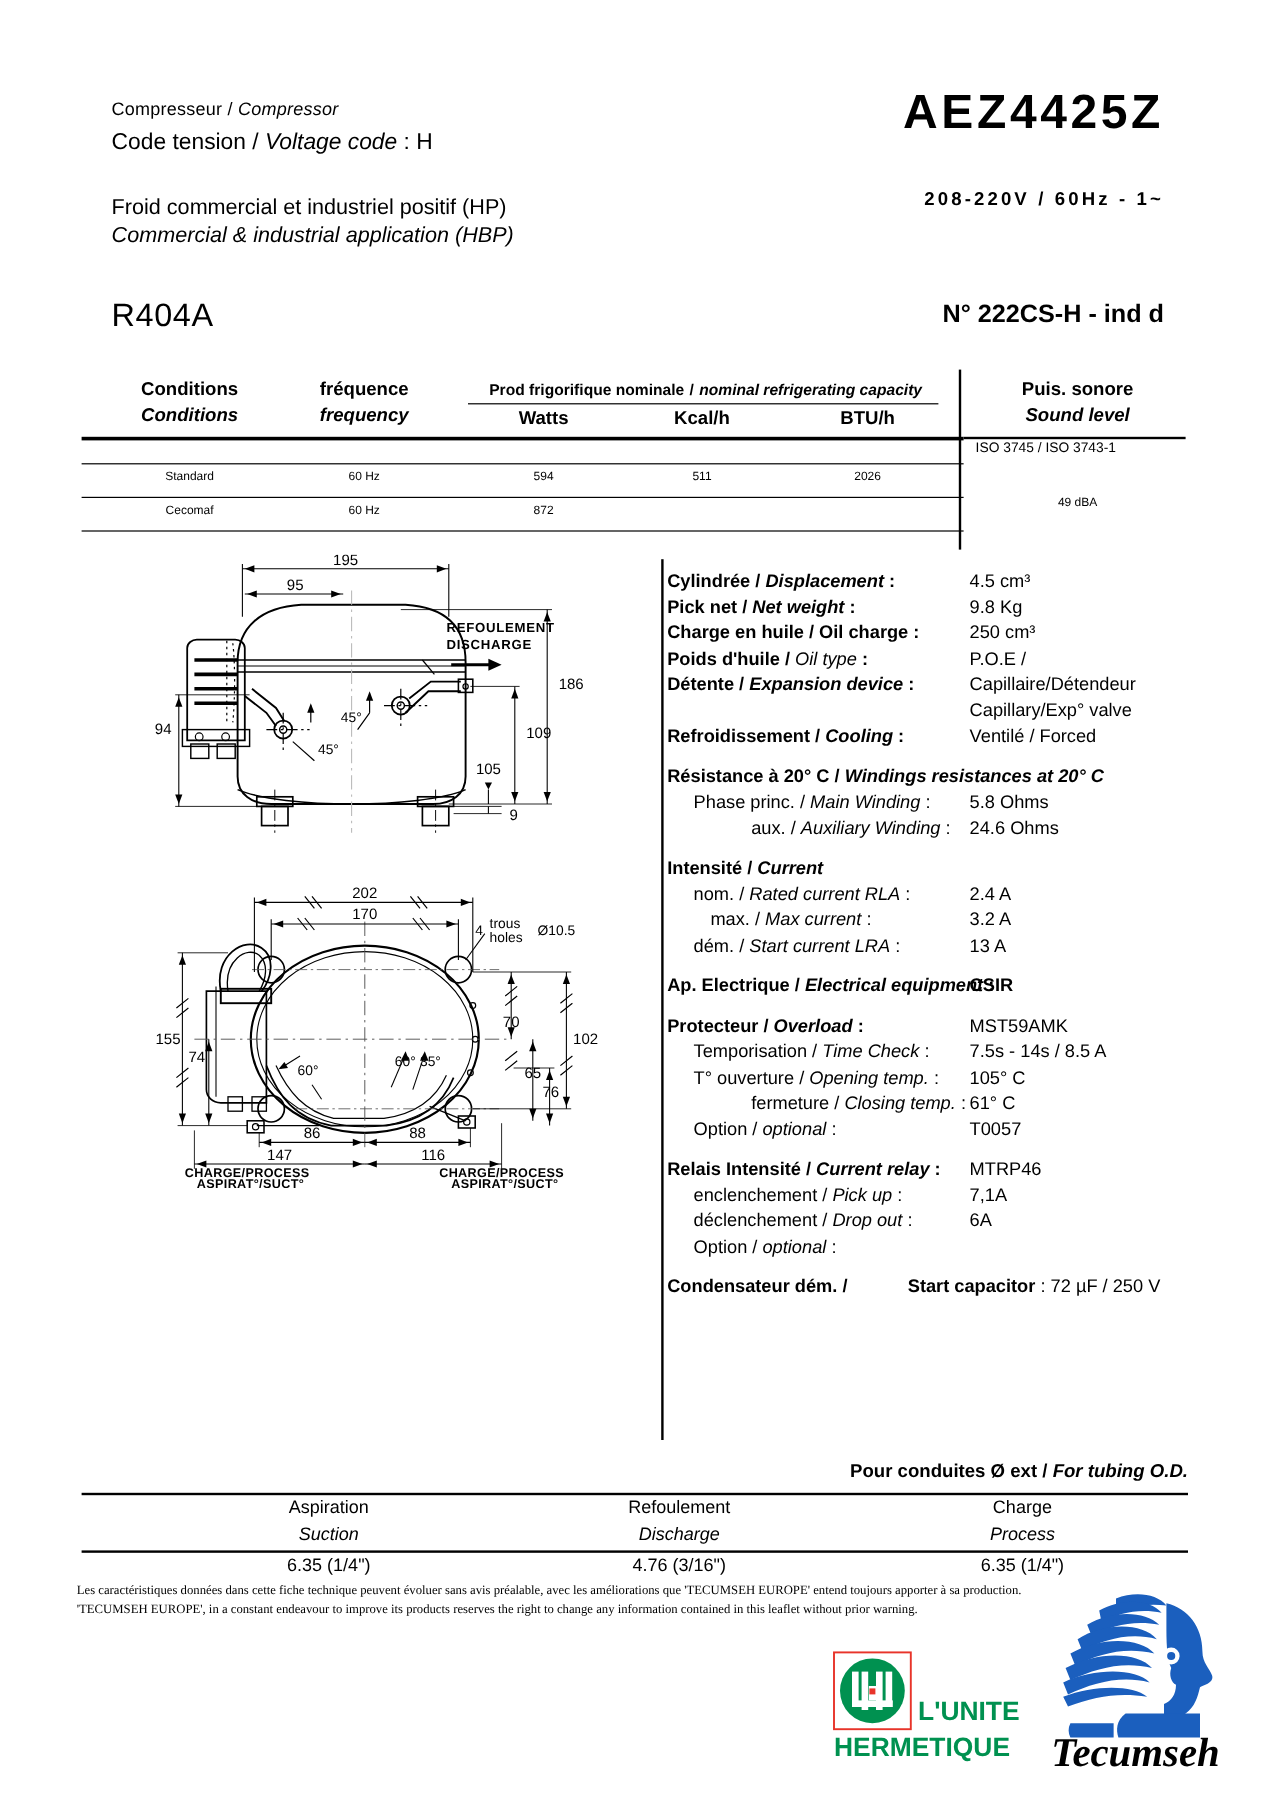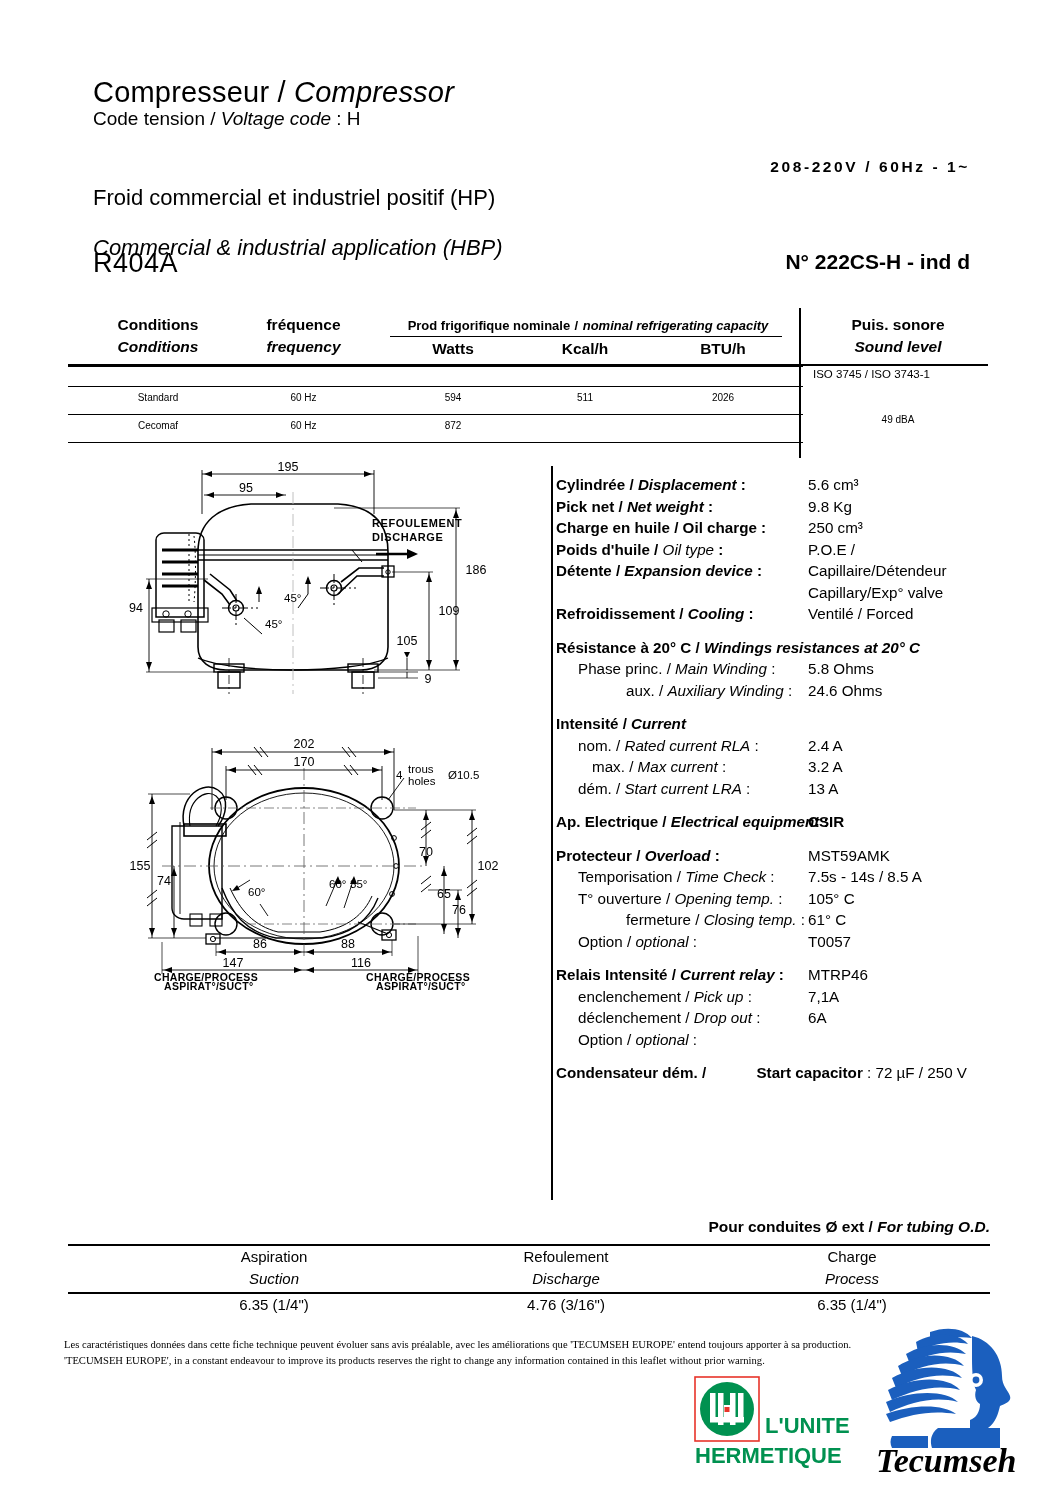"Compresseur / Compressor" #hdr-left .l1 { font-size: 29px -> 15px }
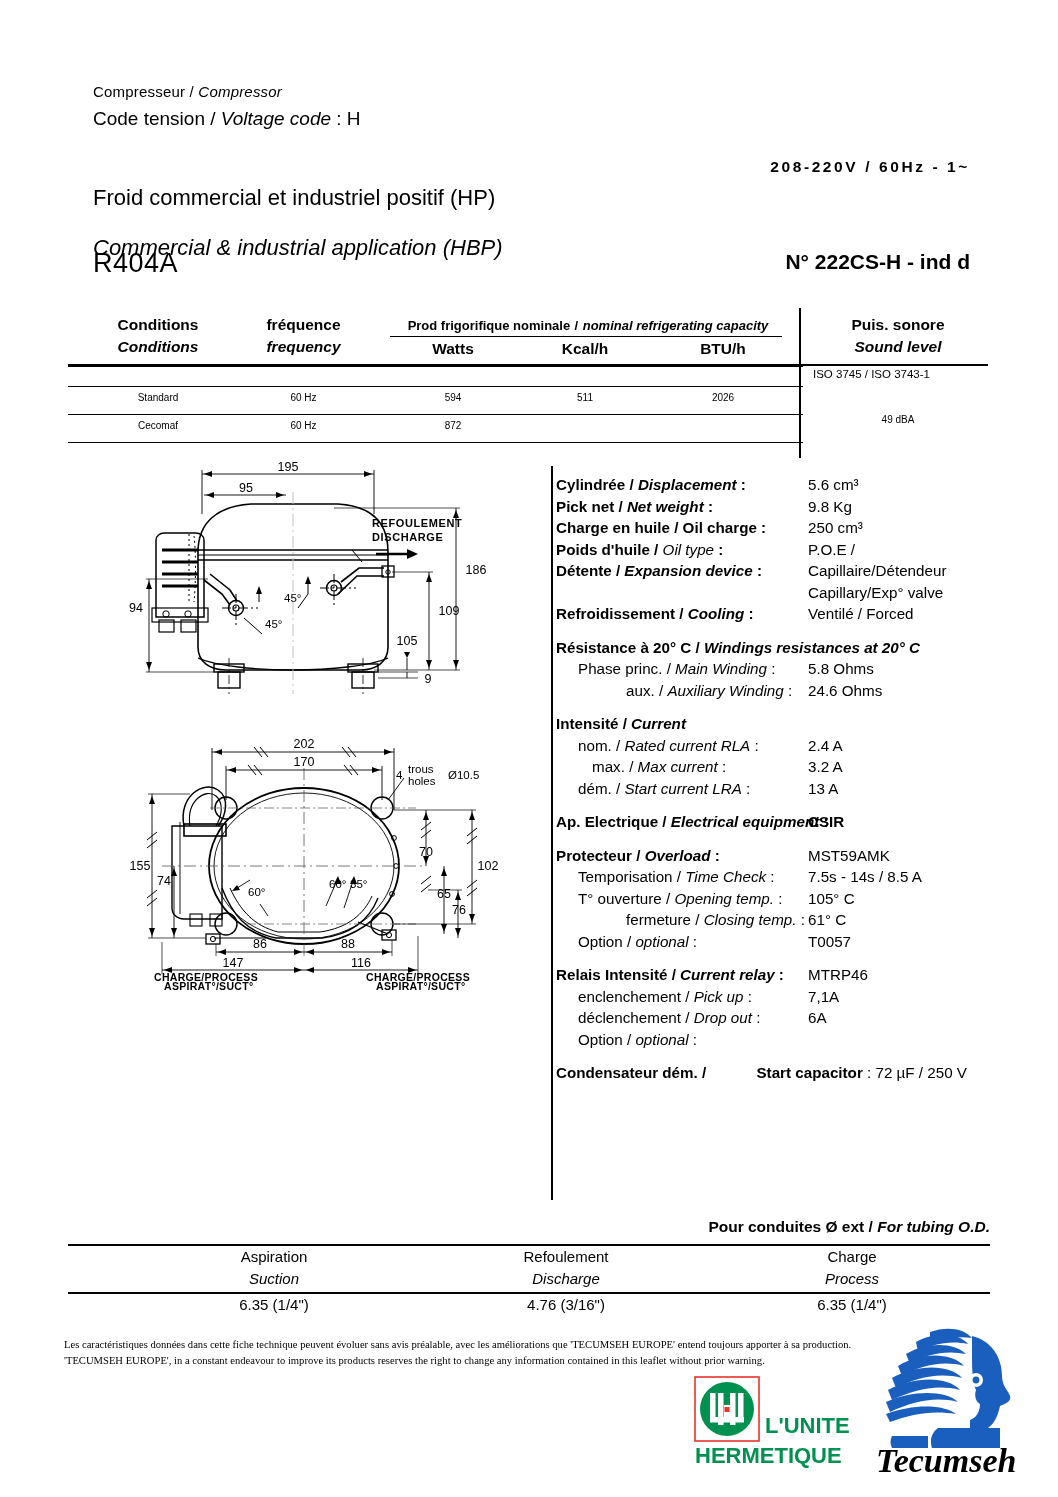"AEZ4425Z" div.abs { html: none -> <div>AEZ4425Z</div> }
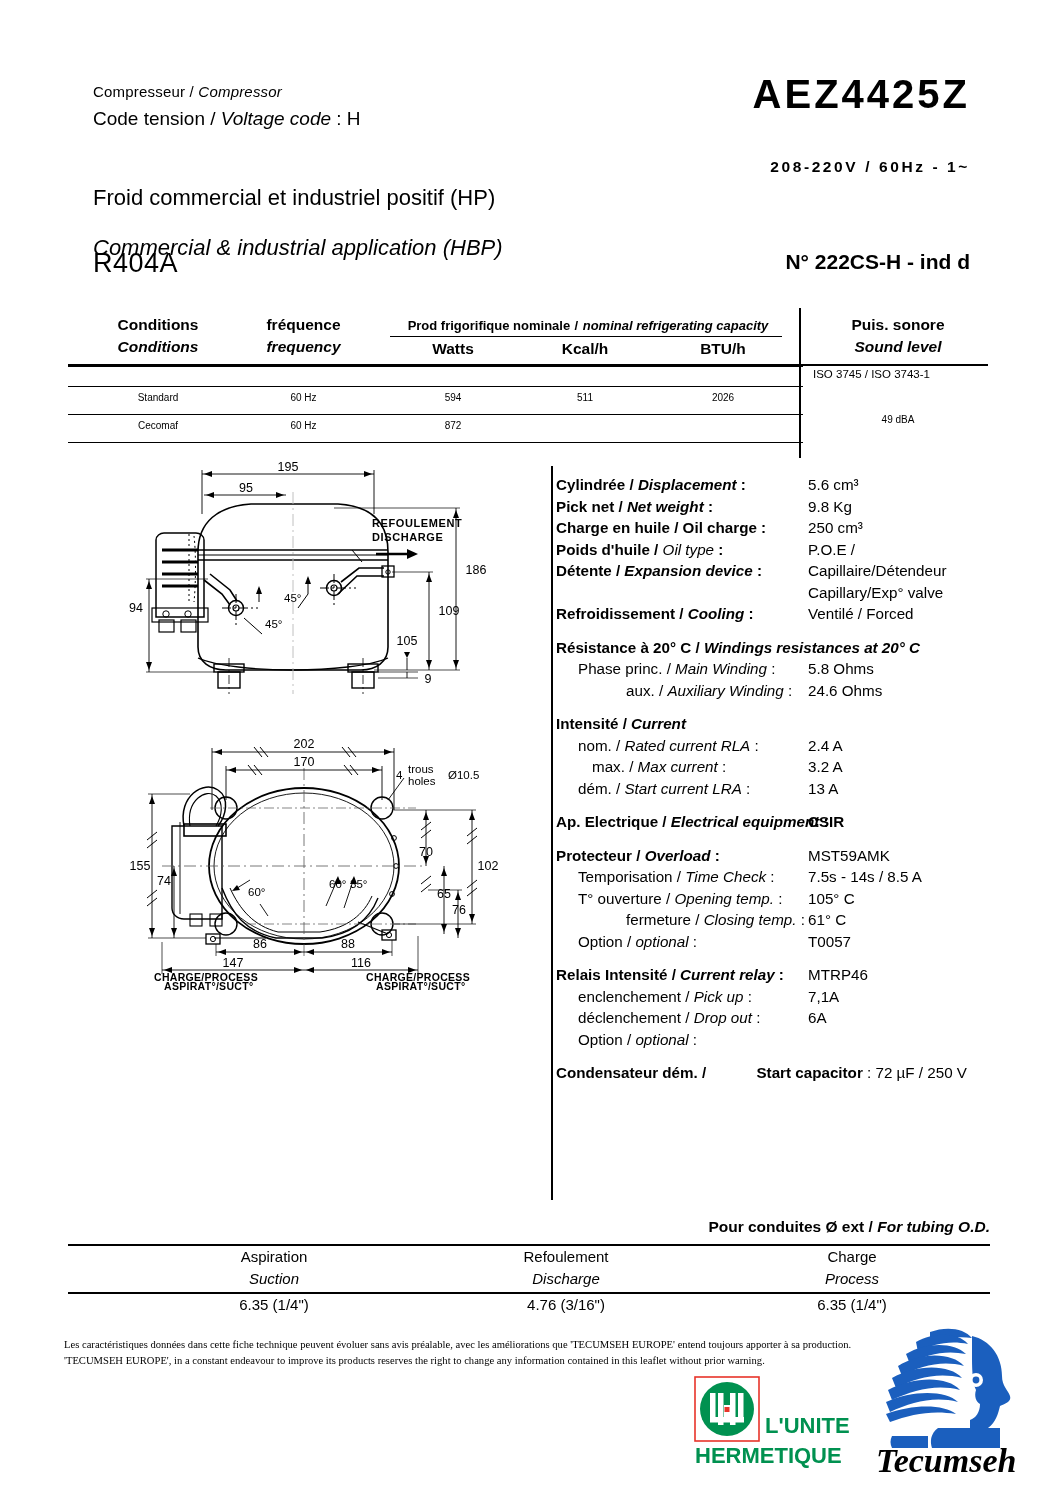"Froid commercial et industriel positif" #app-block div { font-size: 22px -> 18px; margin-top: 26px -> none }
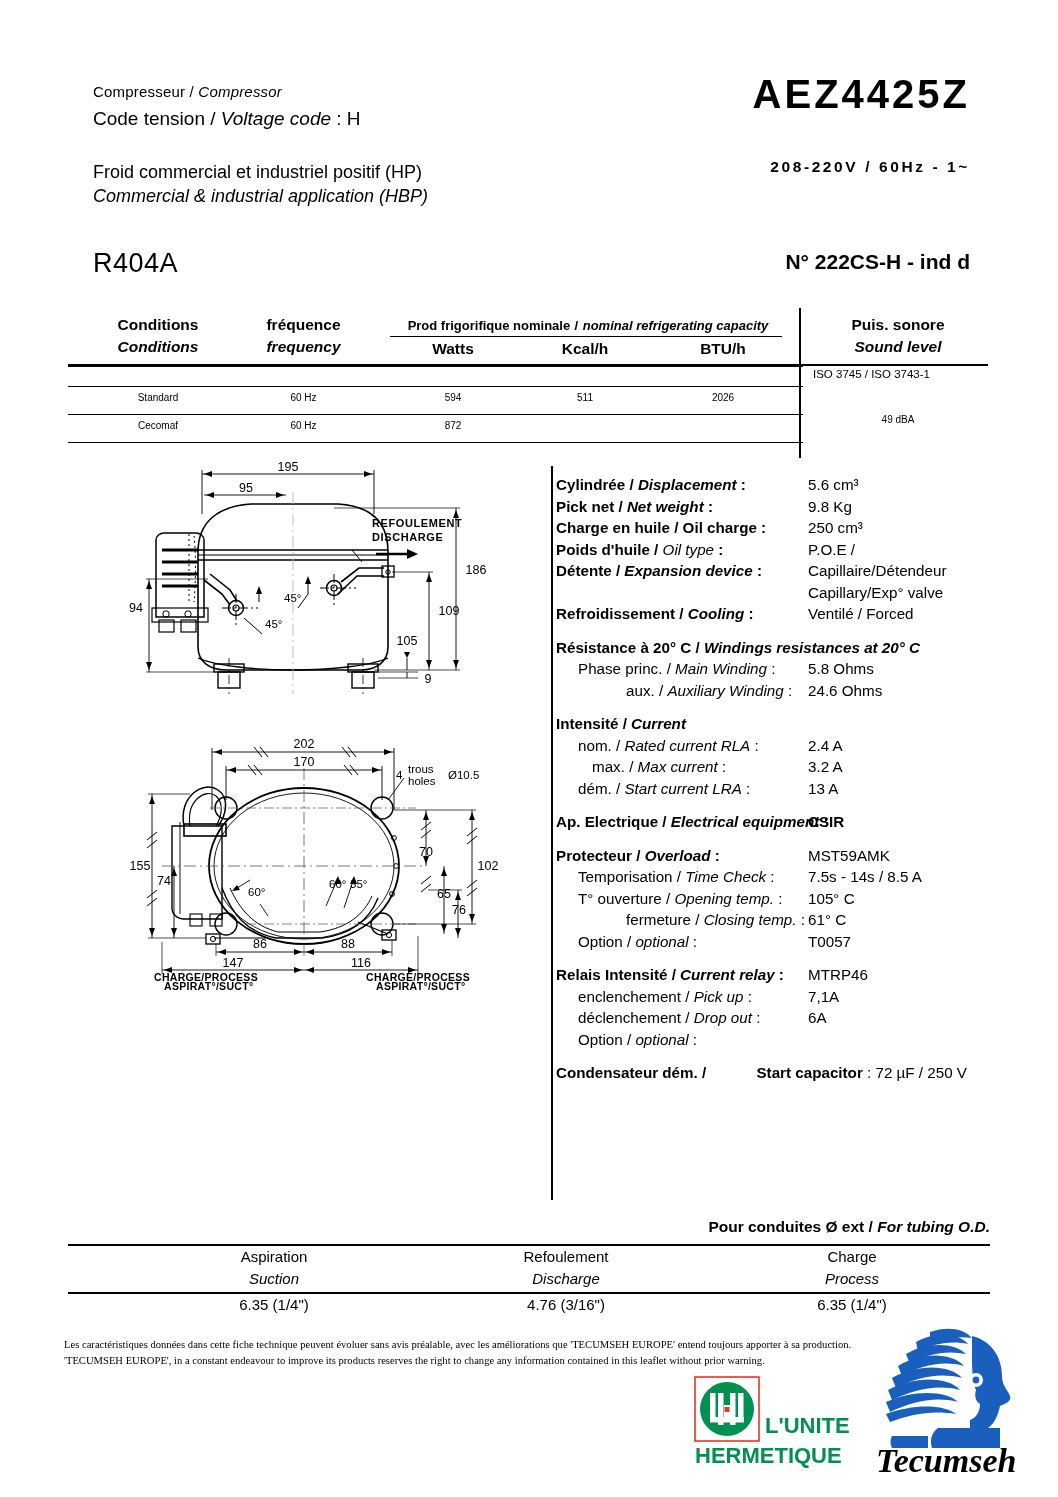"5.6 cm³" div.sval { text: 5.6 -> 4.5 }
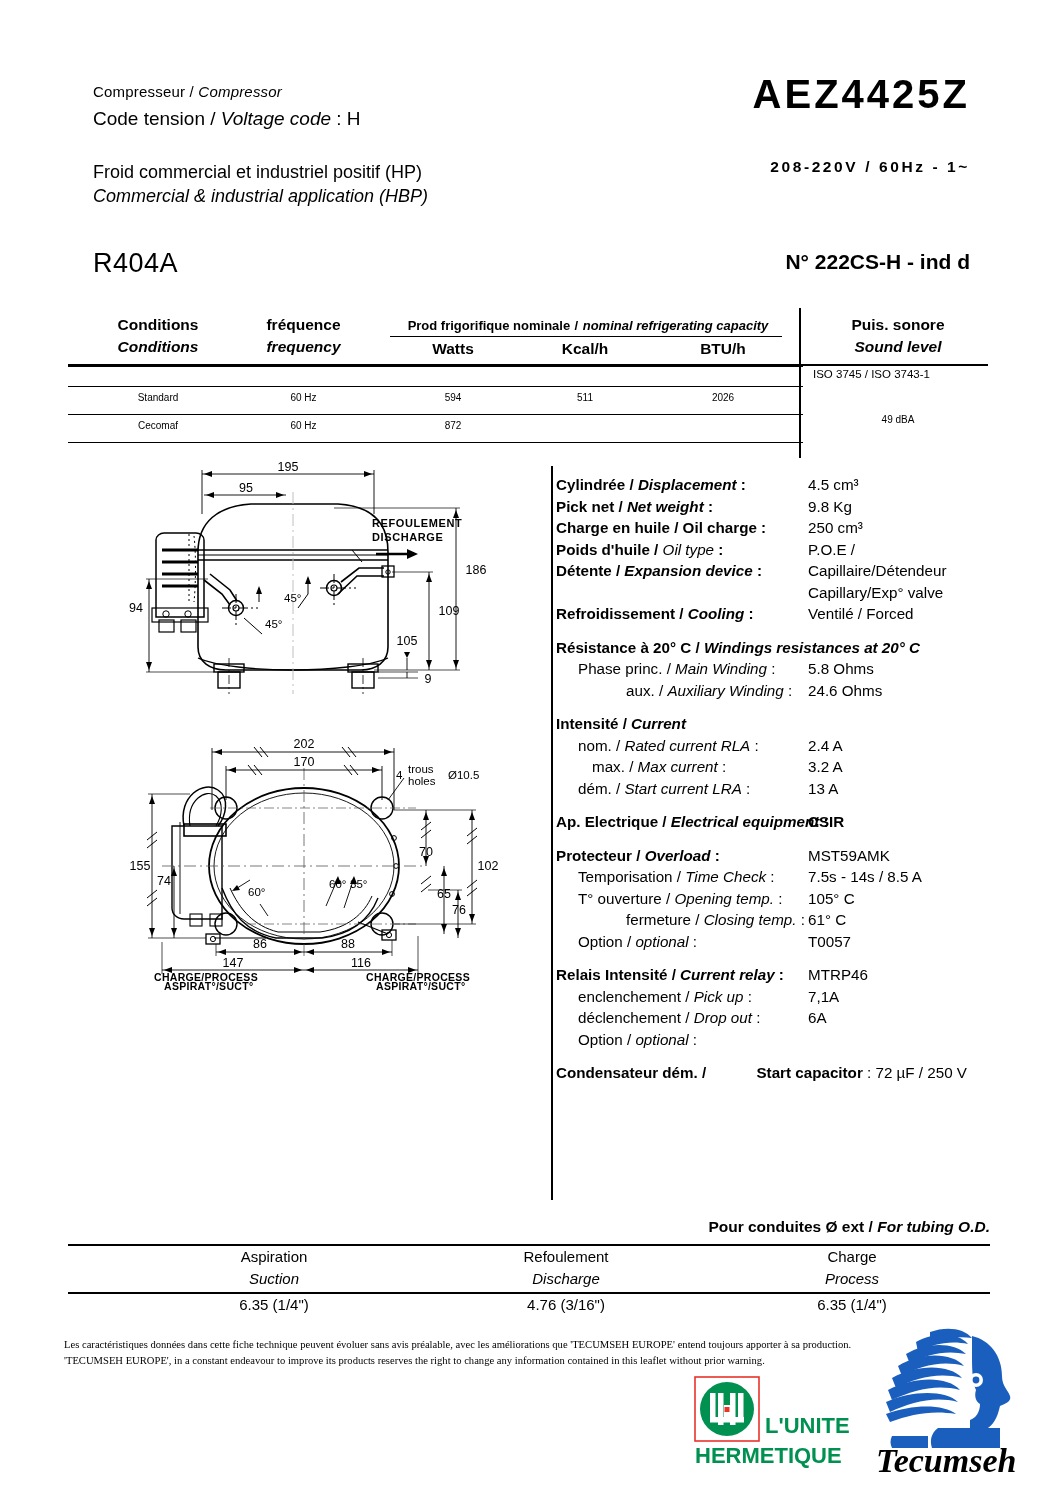"Les caractéristiques données dans cette" #disc { margin-top: 19px -> none }
